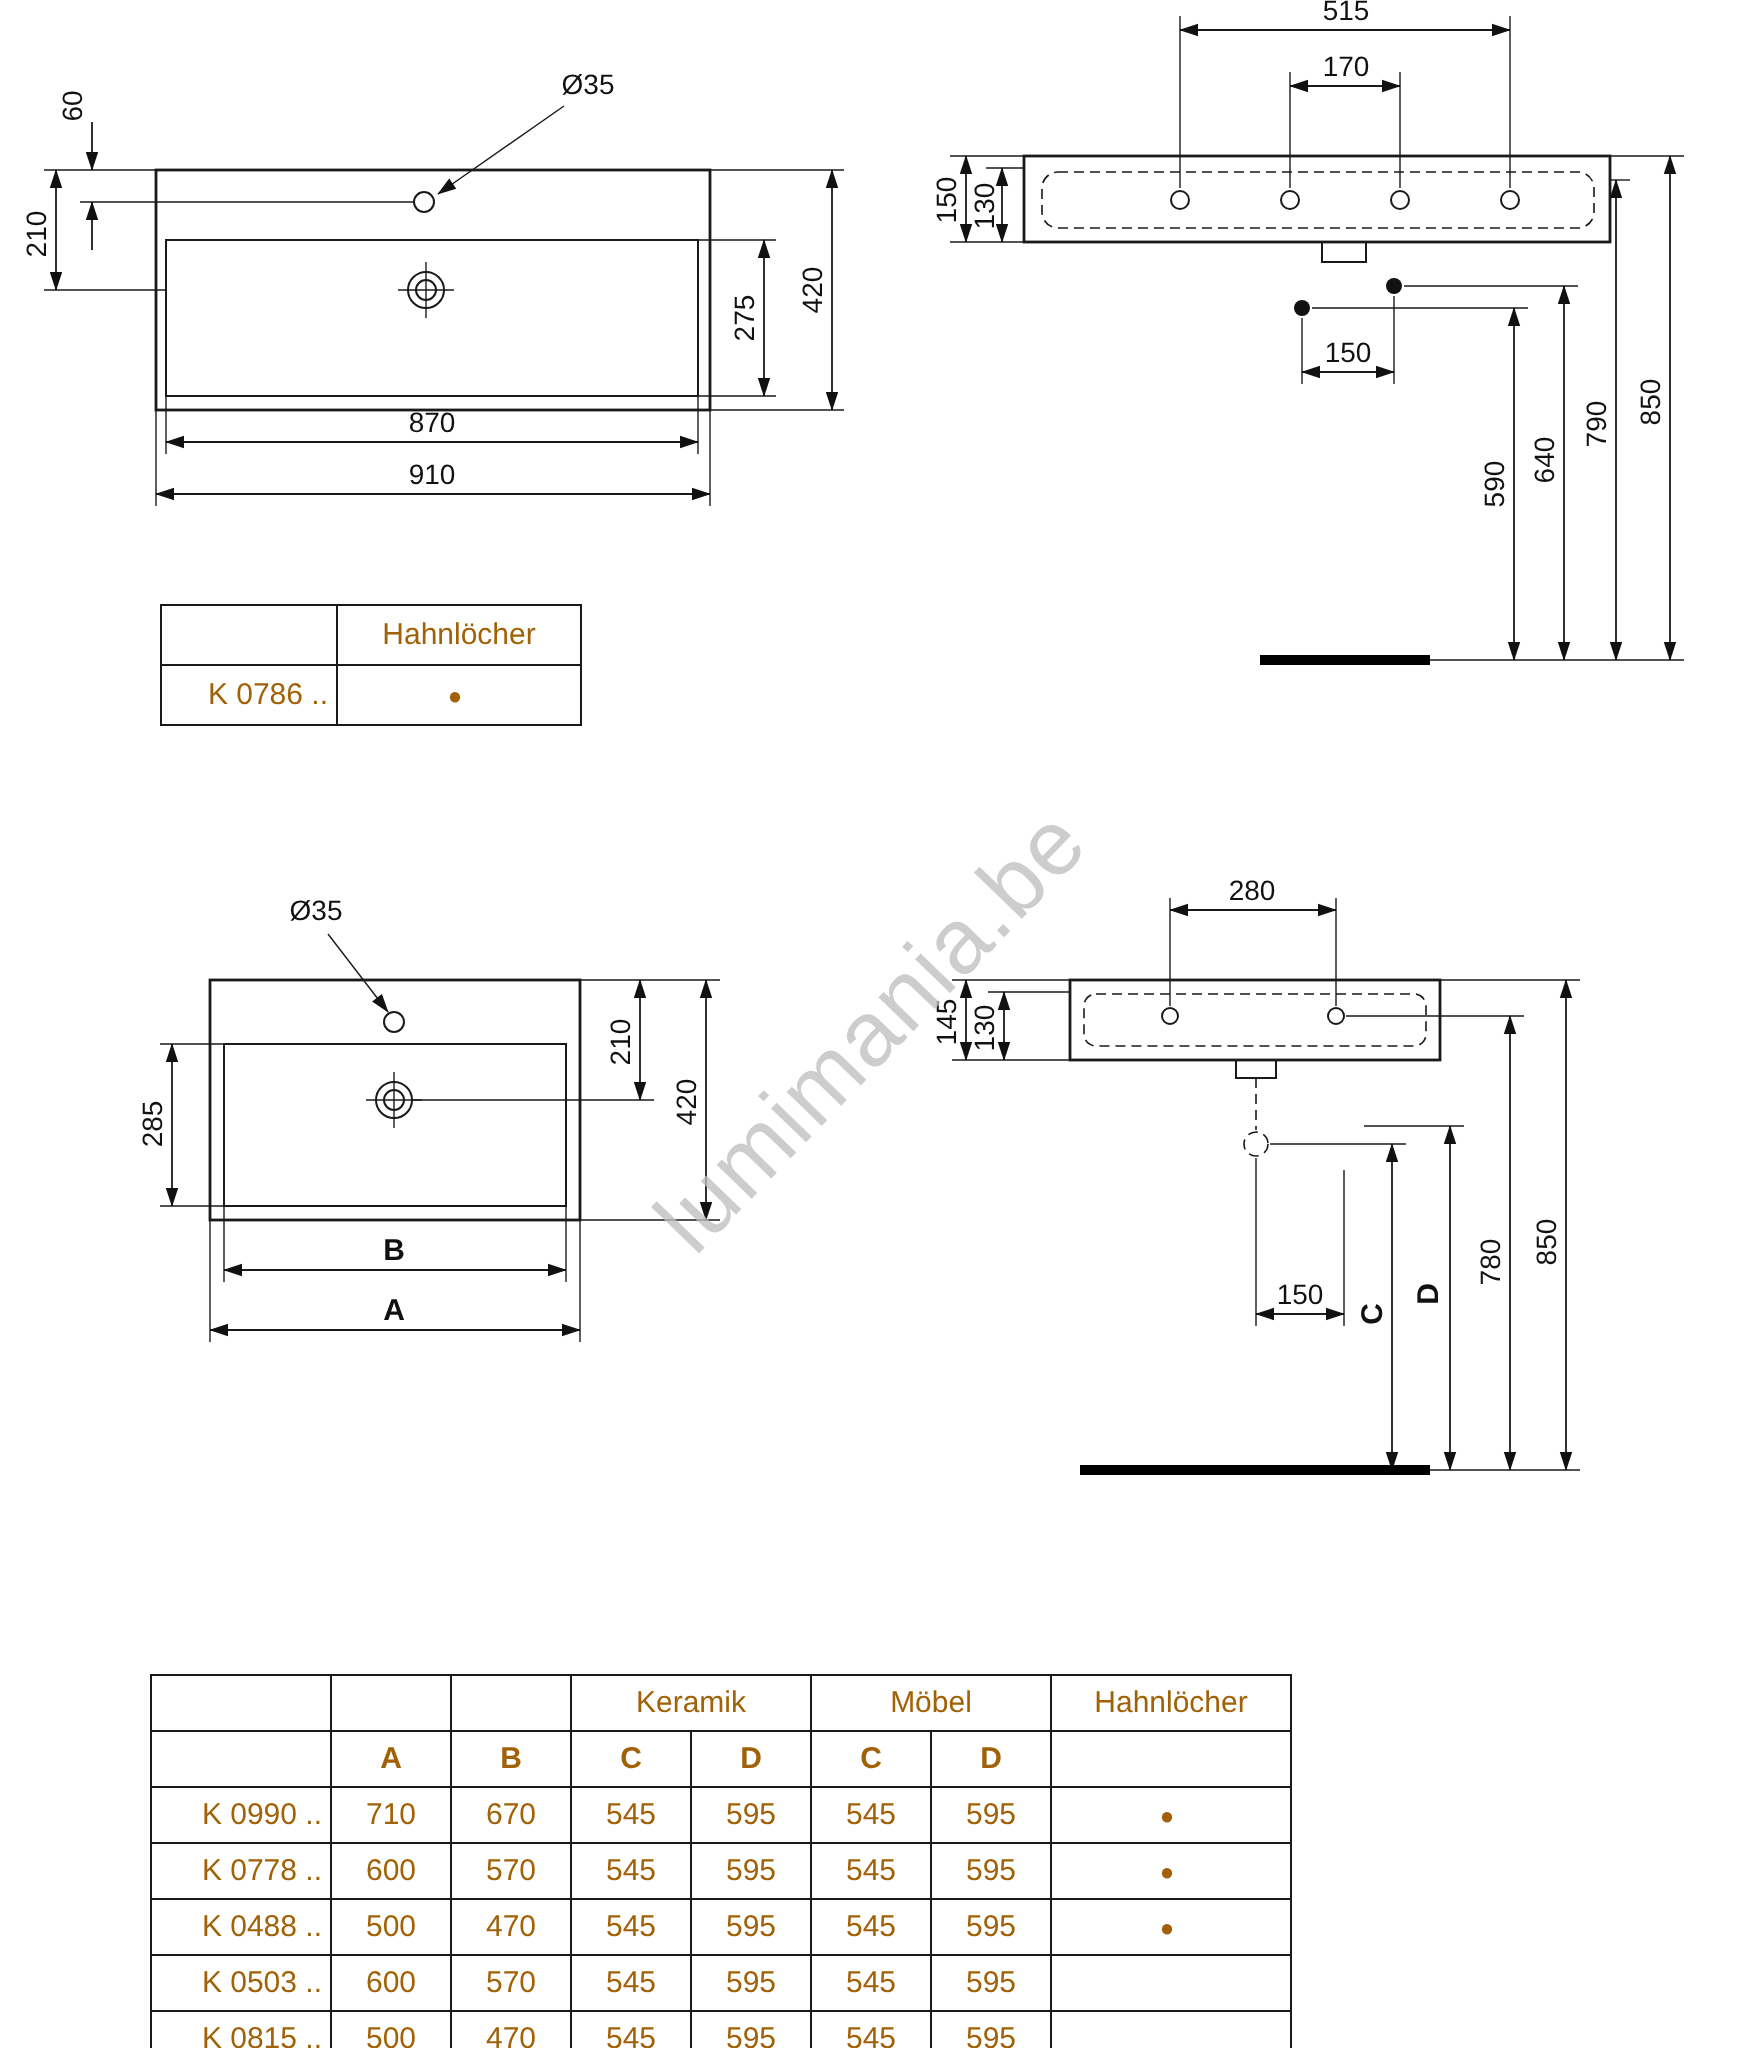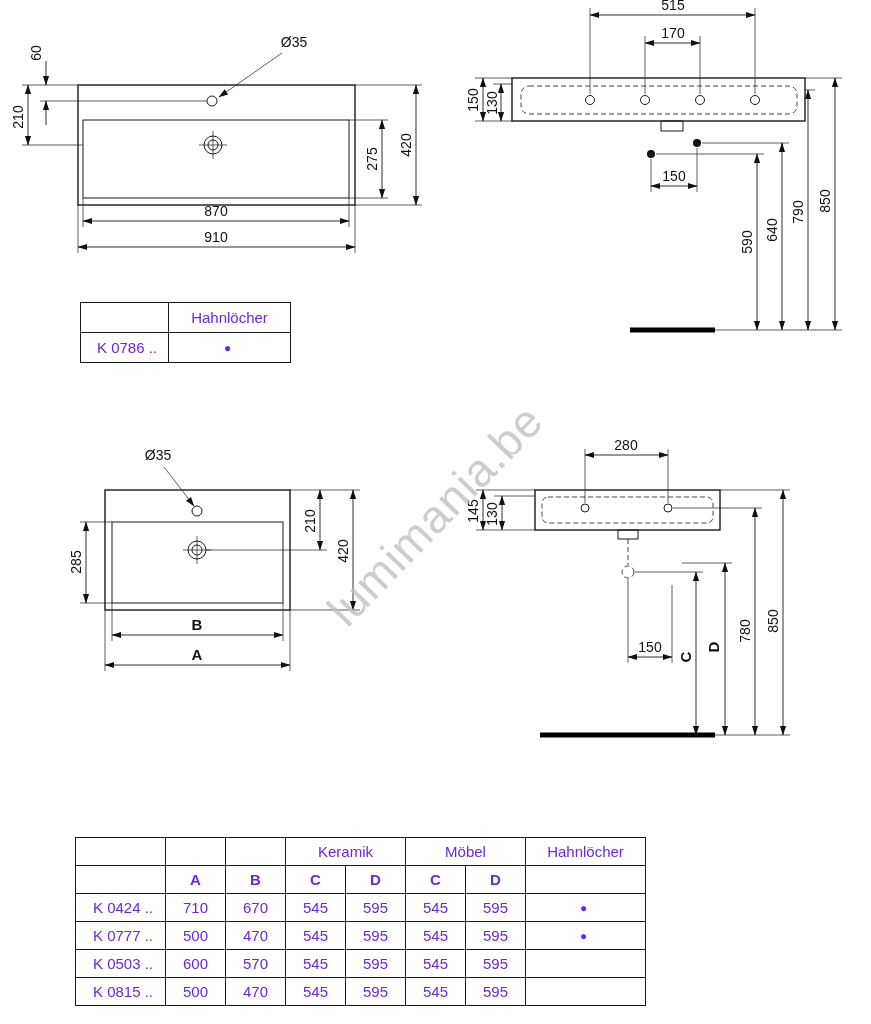"Hahnlöcher" table.t { color: #6d28d9 -> #a16207 }
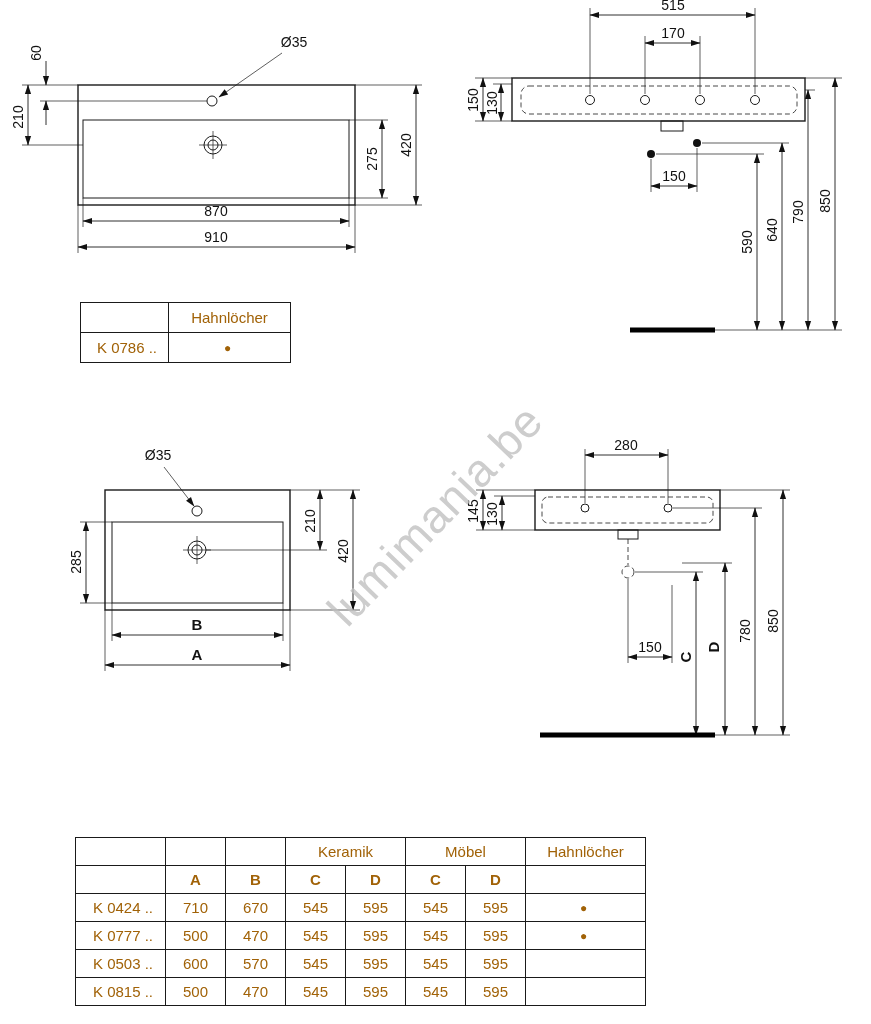"K 0786 .." table.t td.code { text-align: center -> right }
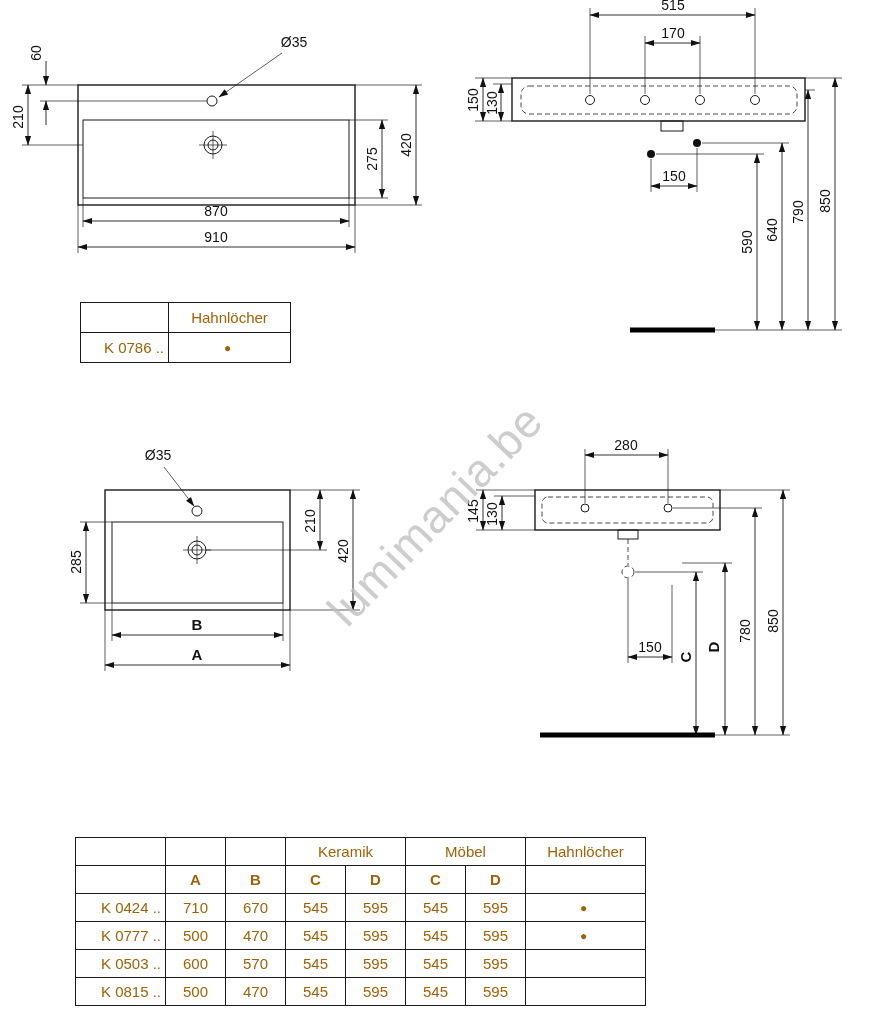"K 0424 .." td.code { text: 0424 -> 0990 }
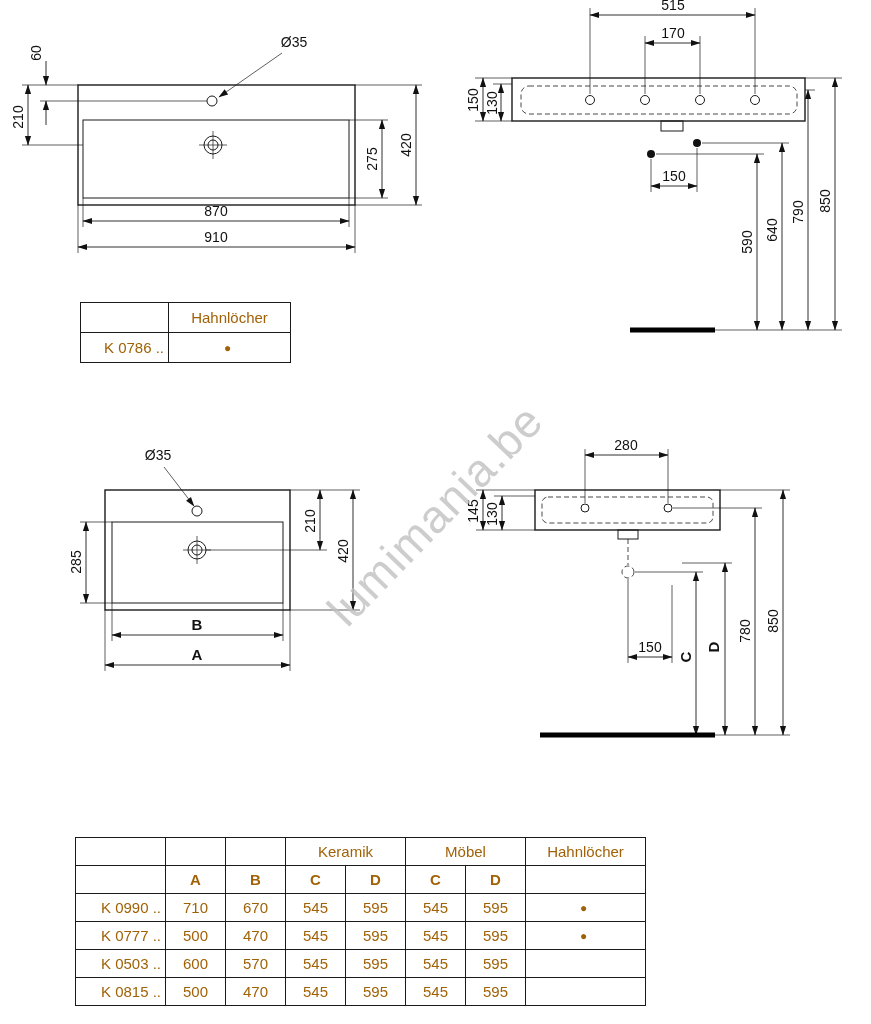"K 0778 .." tr { html: none -> <tr> <td>K 0778 ..</td> <td>600</td> <td>570</td> <td>545</td> <td>595</td> <td>545</td> <td>595</td> <td>●</td> </tr> }
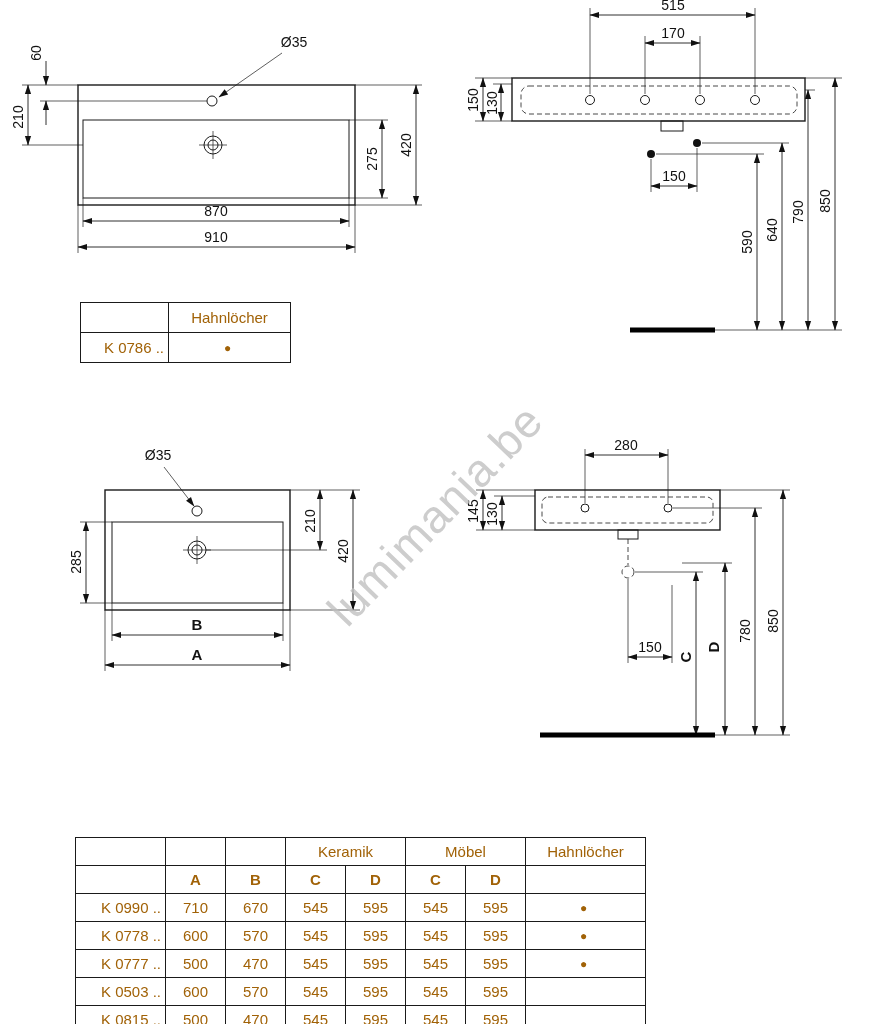"K 0777 .." td.code { text: 0777 -> 0488 }
